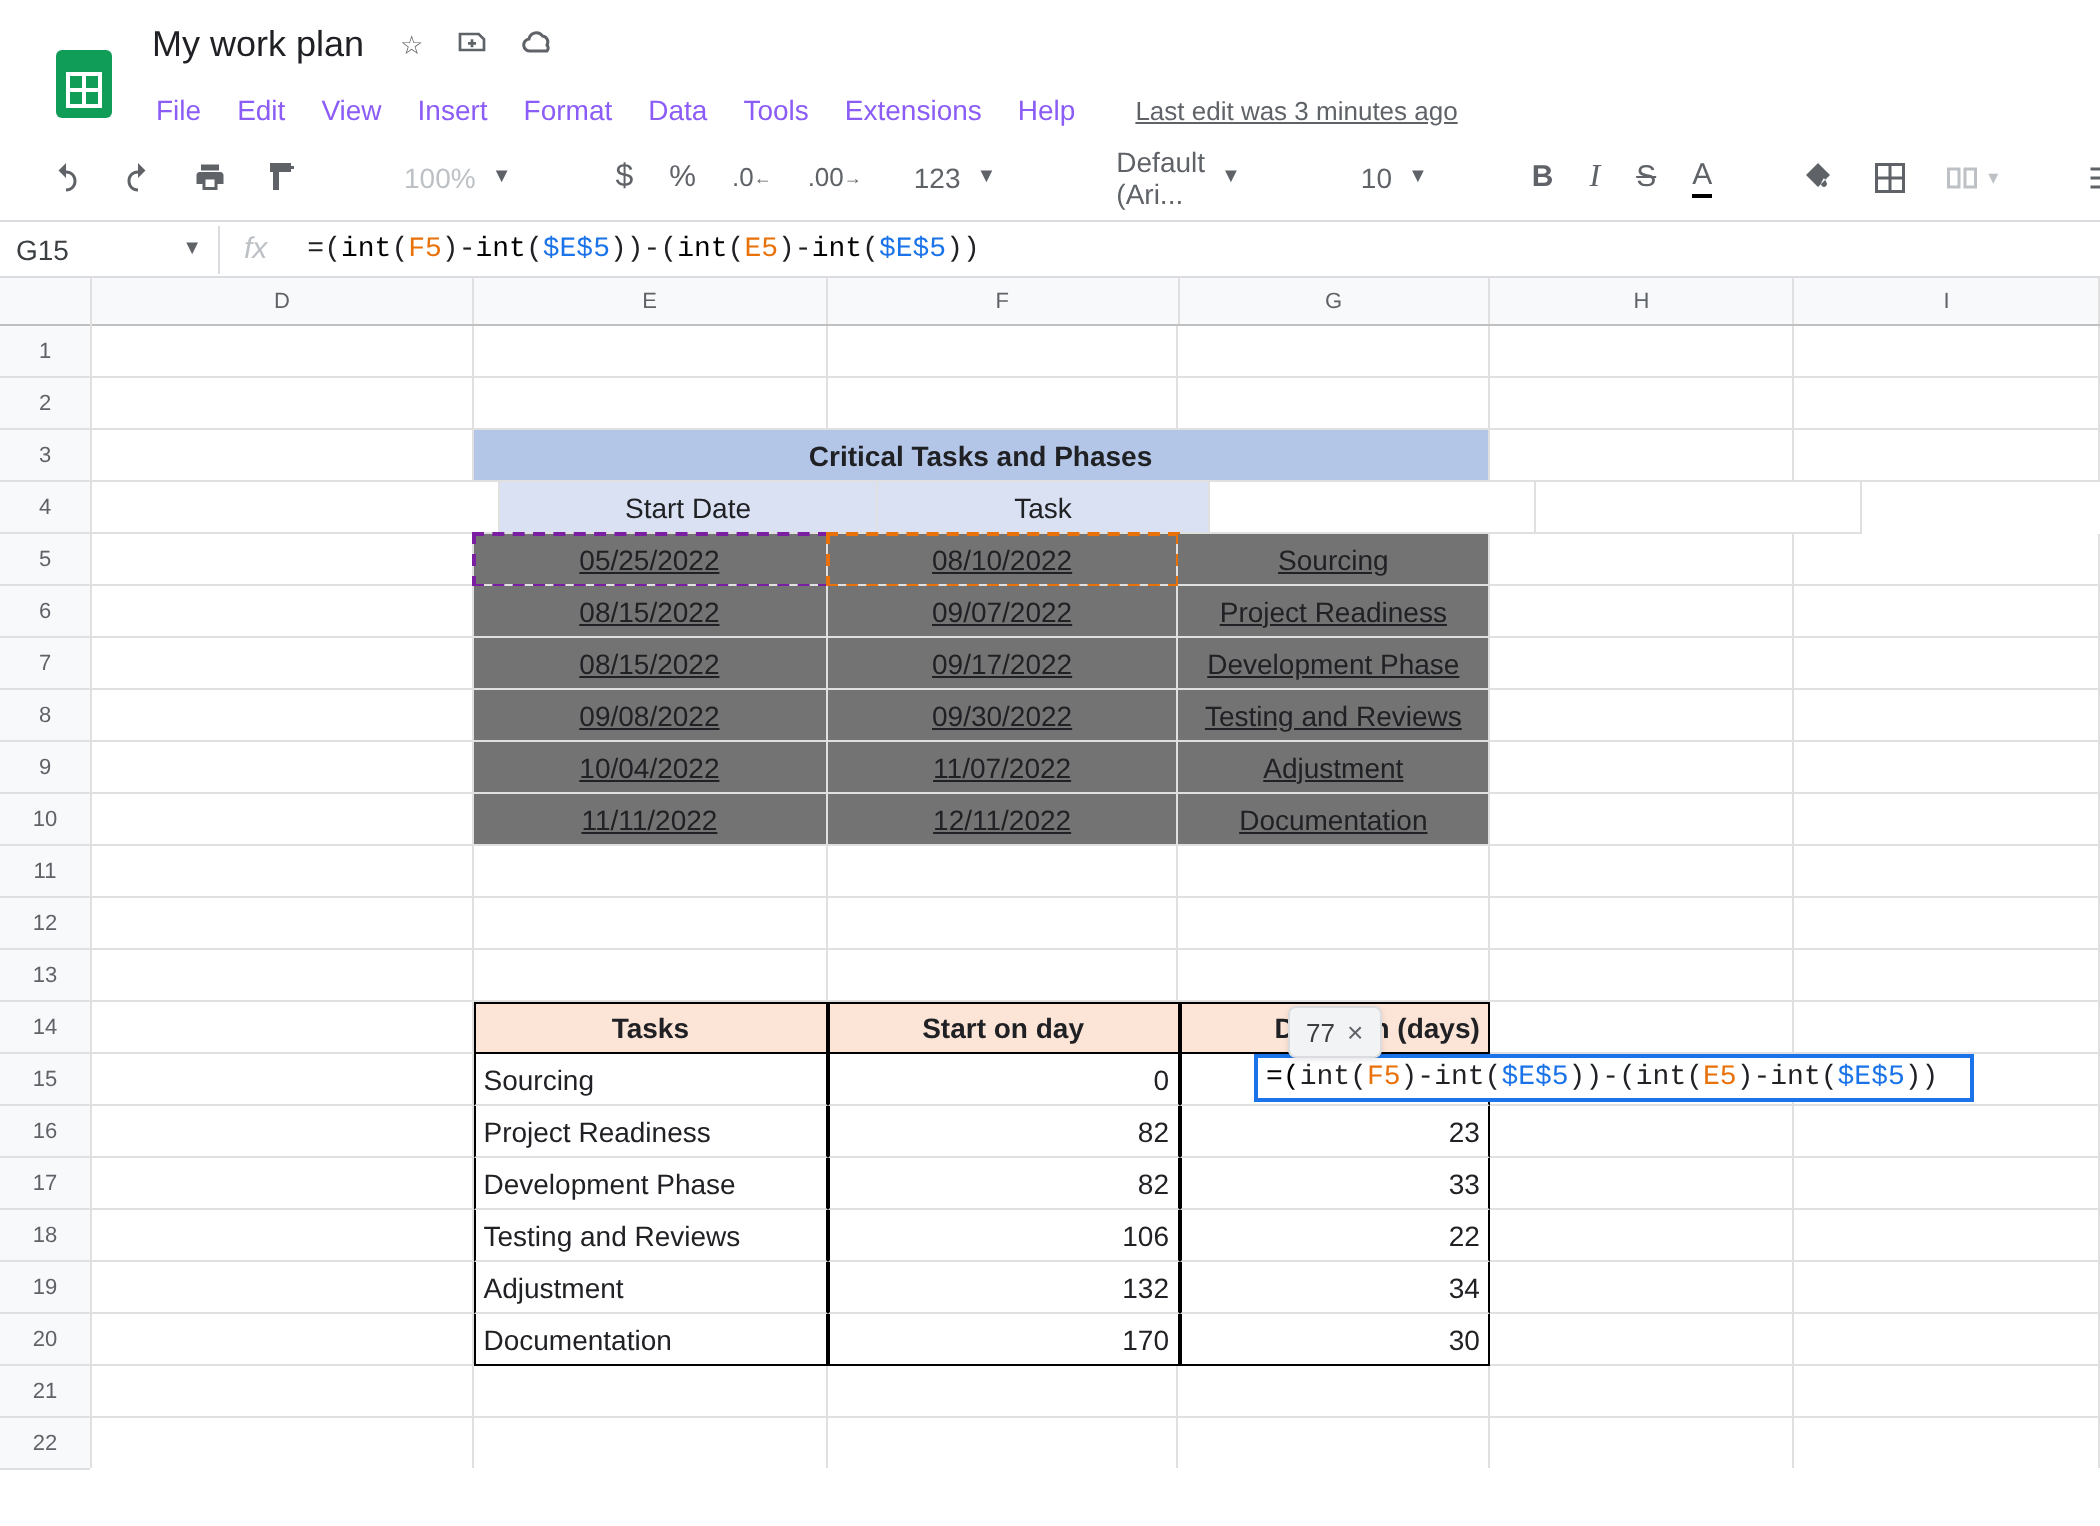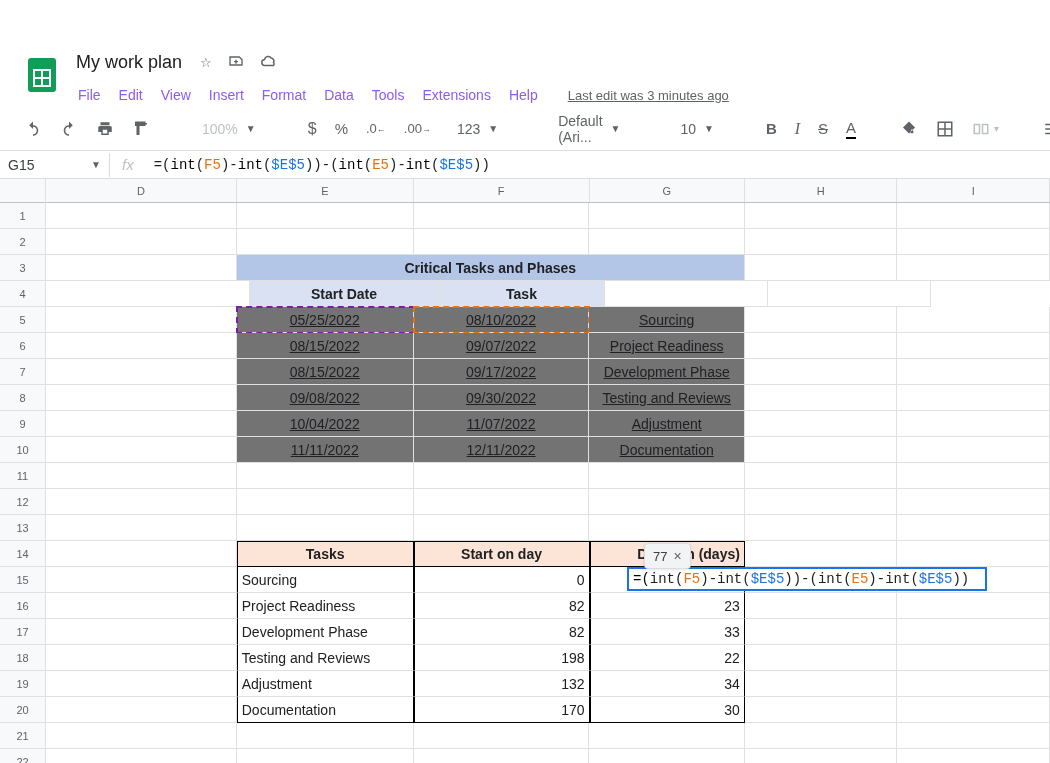"My work plan" .header { align-items: flex-start -> center; margin-top: 40px -> none }
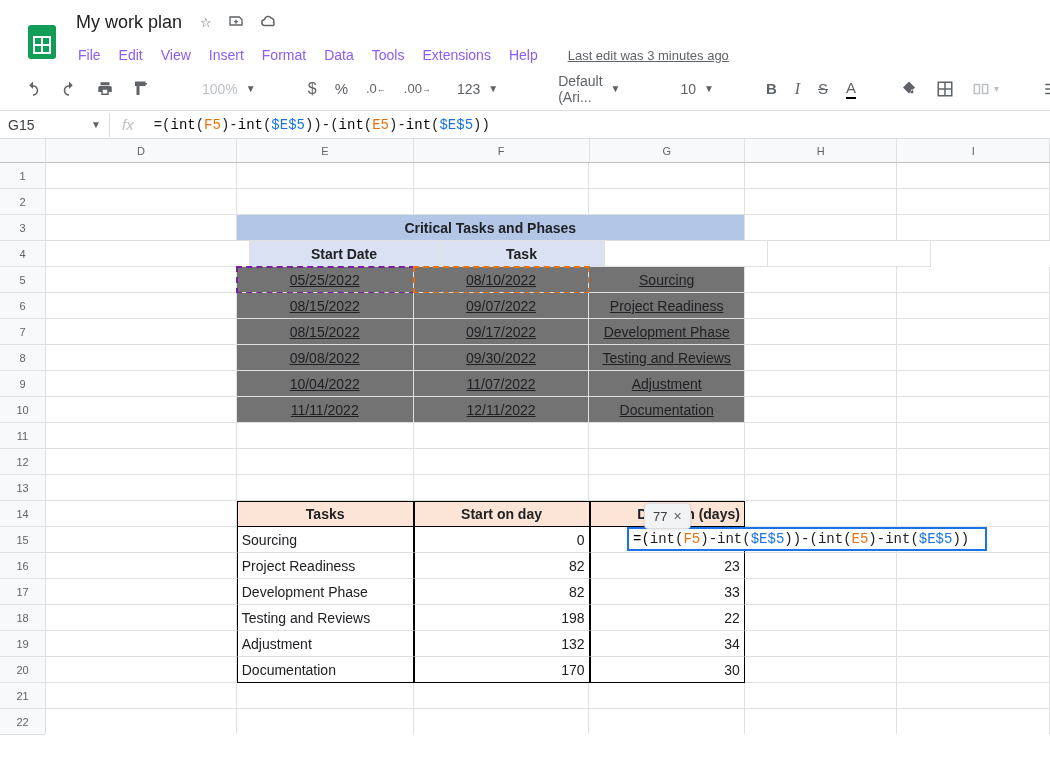"Start Date" .tbl-hdr { font-weight: bold -> normal }
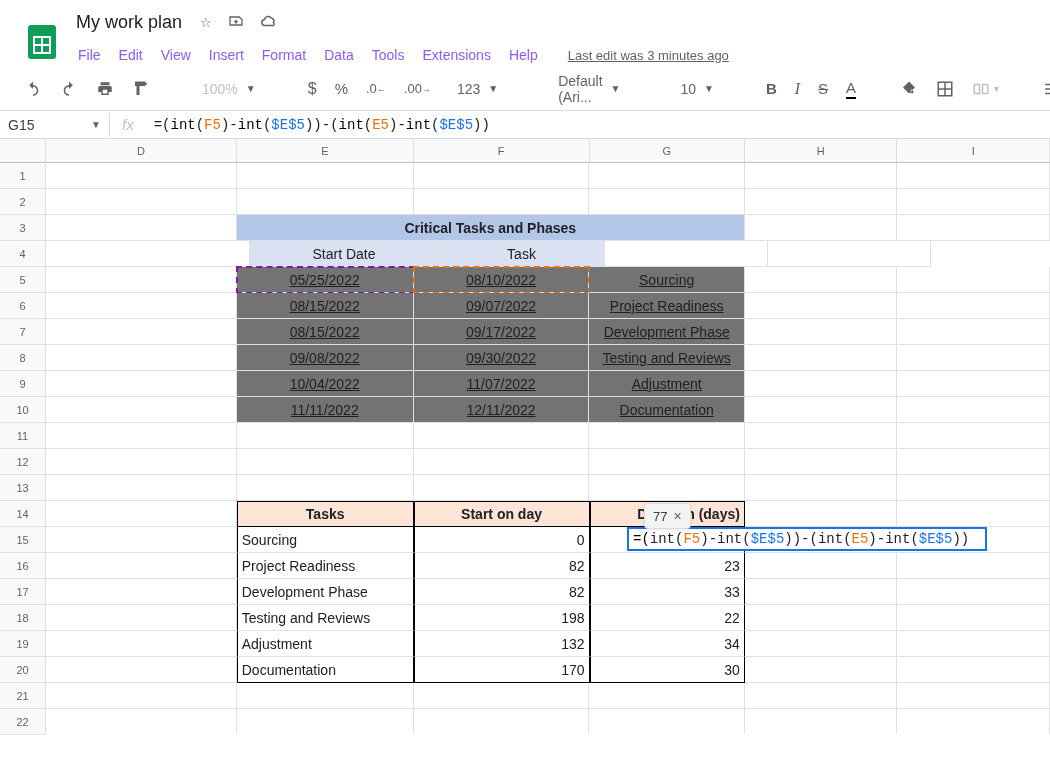"198" div.cell { text: 198 -> 106 }
